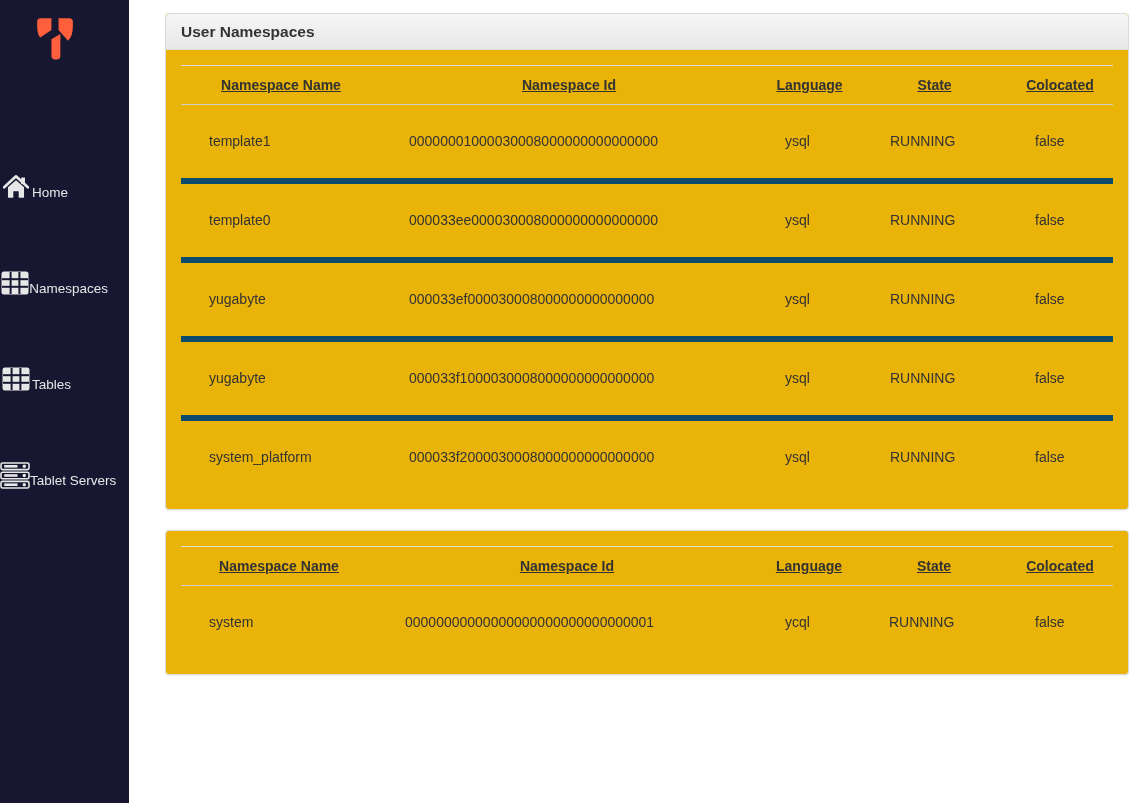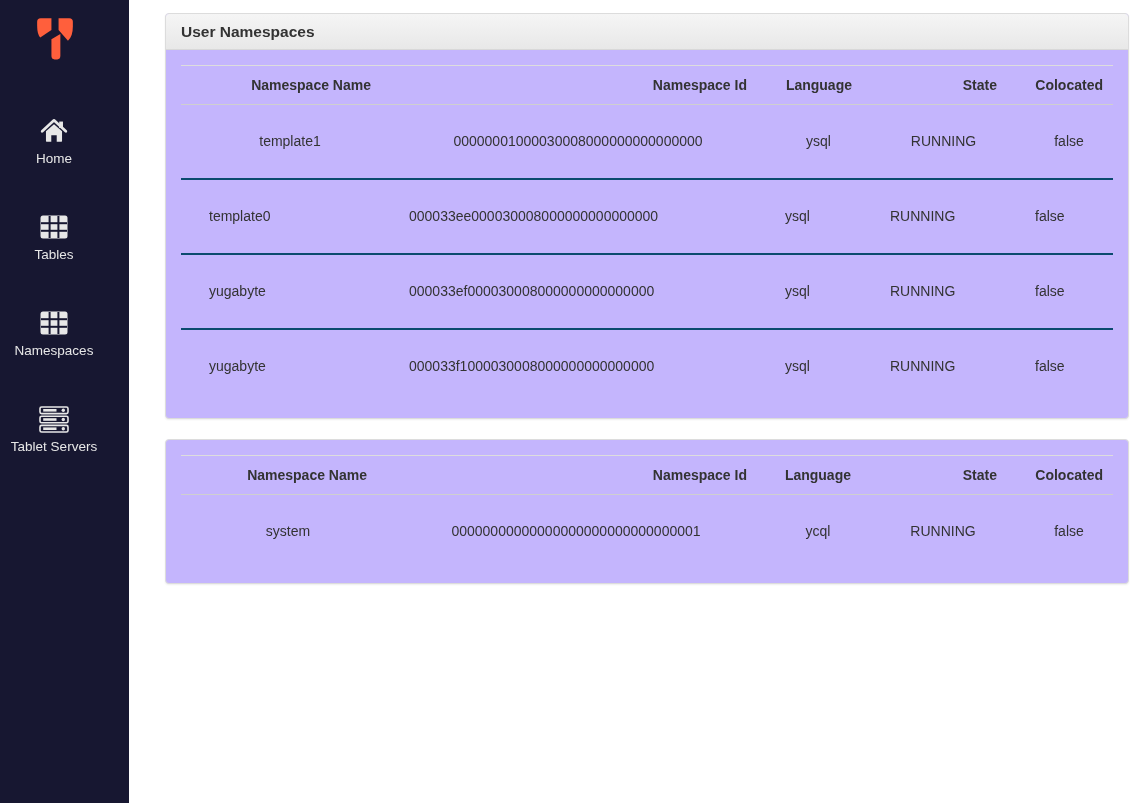"User Namespaces" .panel { background: #c4b5fd -> #eab308 }
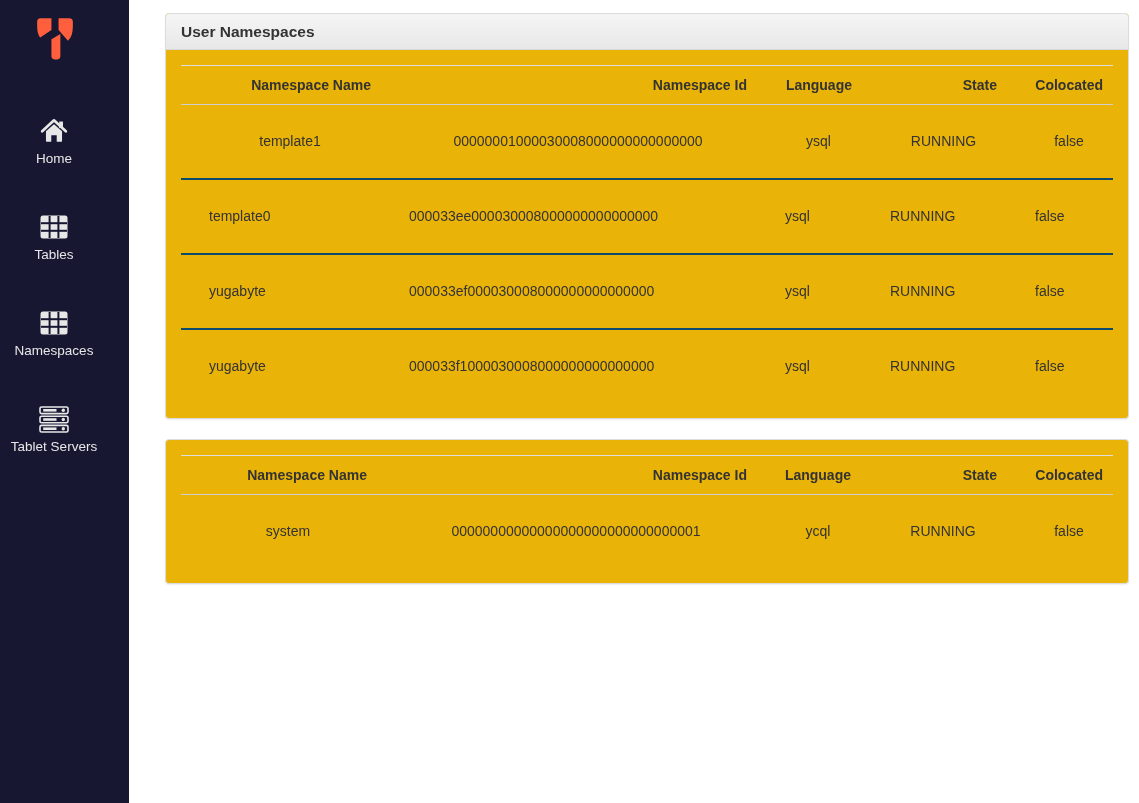"Namespace Name" thead th { text-align: right -> center; text-decoration: none -> underline }
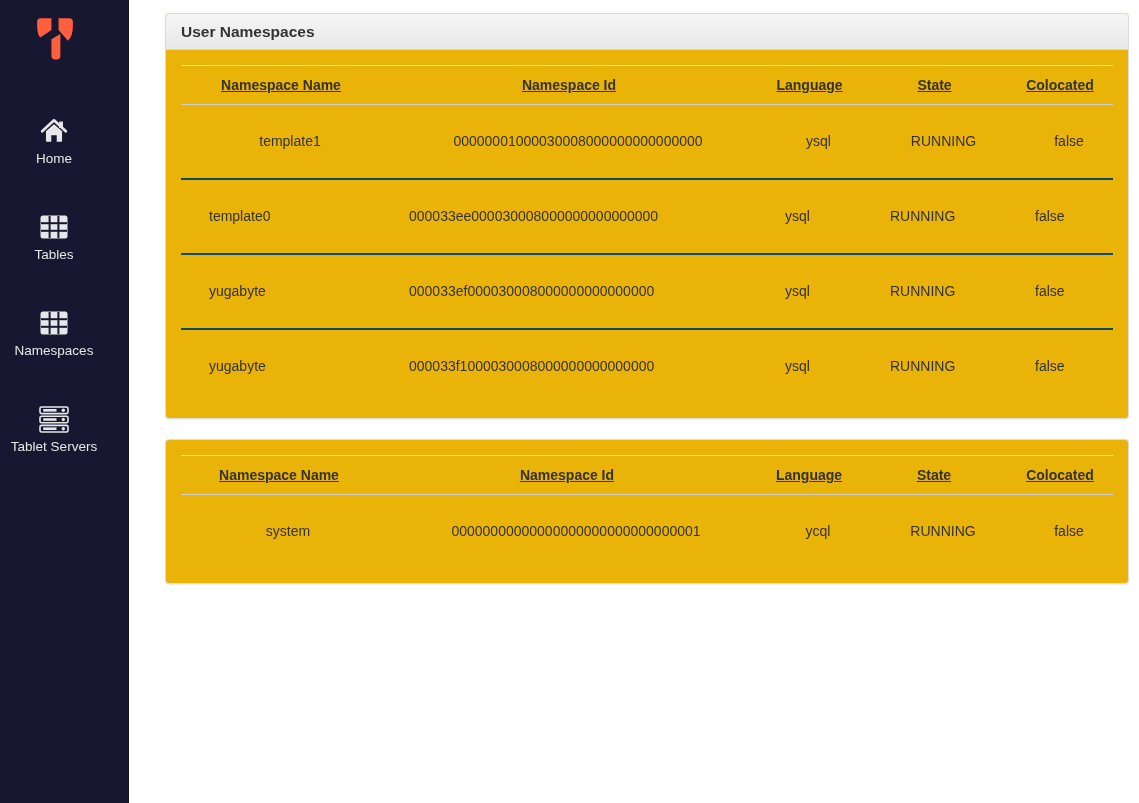"template1" tbody tr:first-child td { text-align: center -> none }
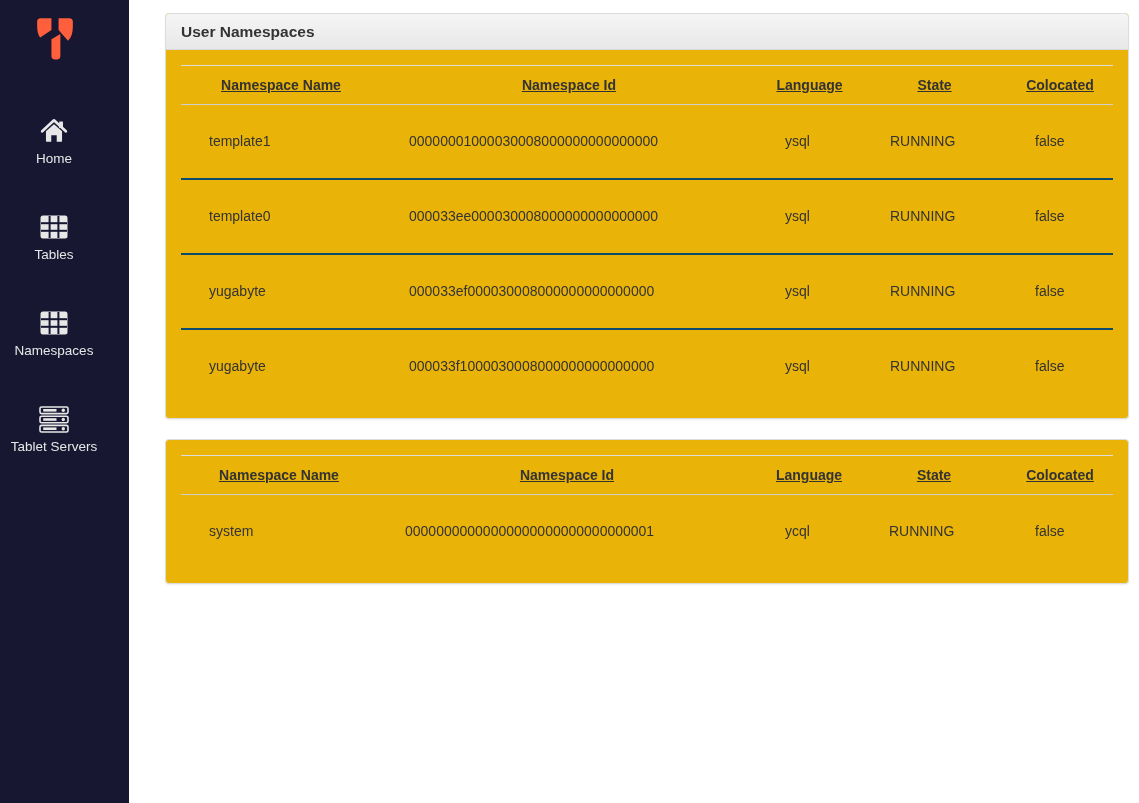"Home" .nav-item { align-items: center -> flex-end; flex-direction: column -> none }
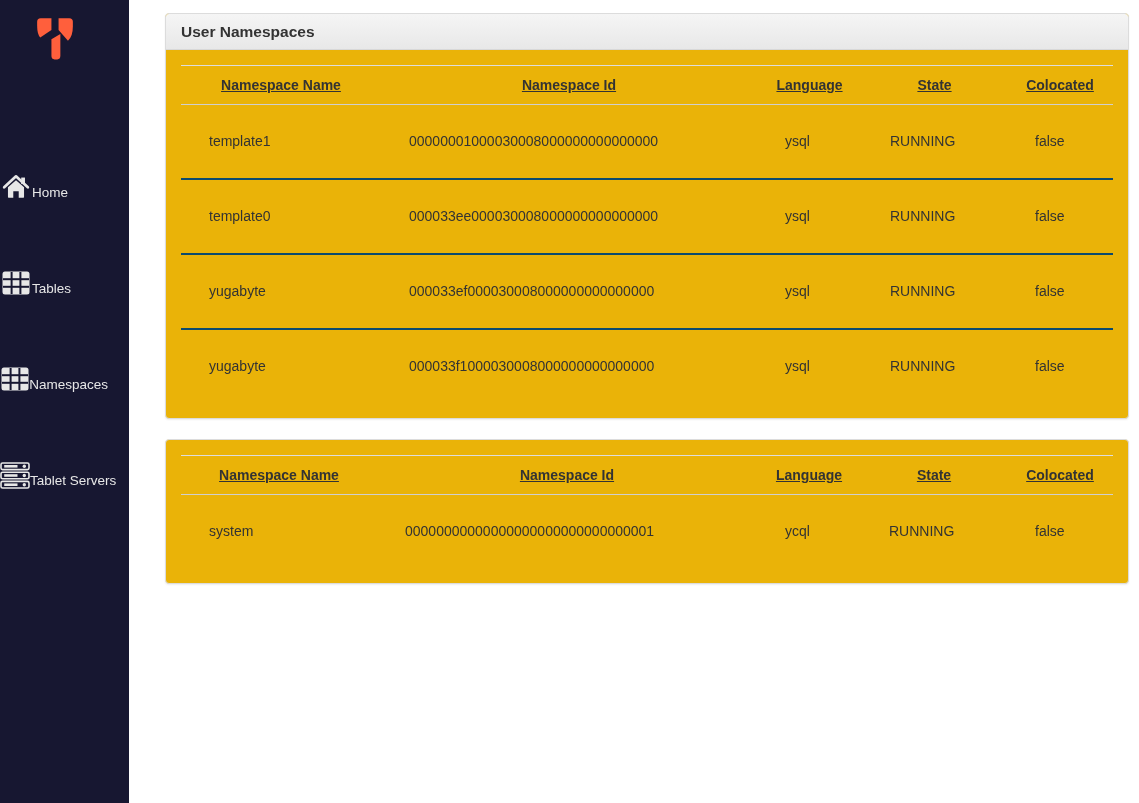"template0" tbody td { border-top: 2px solid #0c4a6e -> 6px solid #0c4a6e }
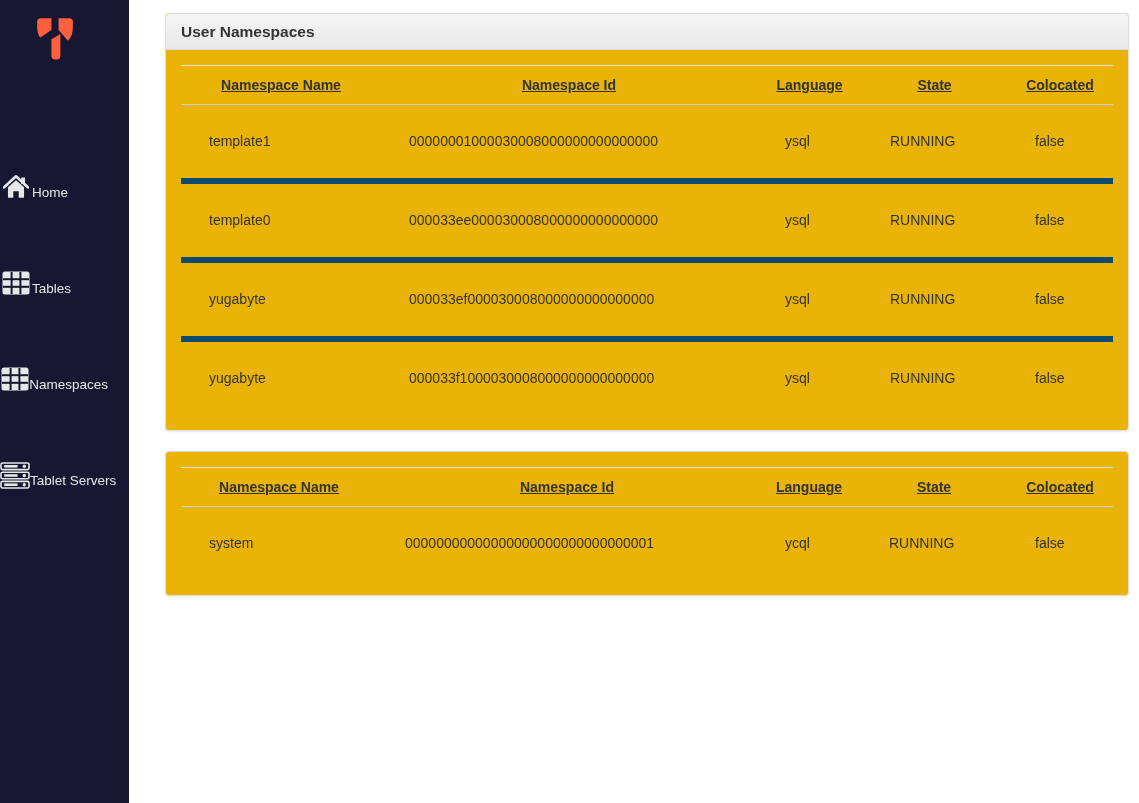"Tables" div.nav-item { order: before "Namespaces" -> after "Namespaces" }
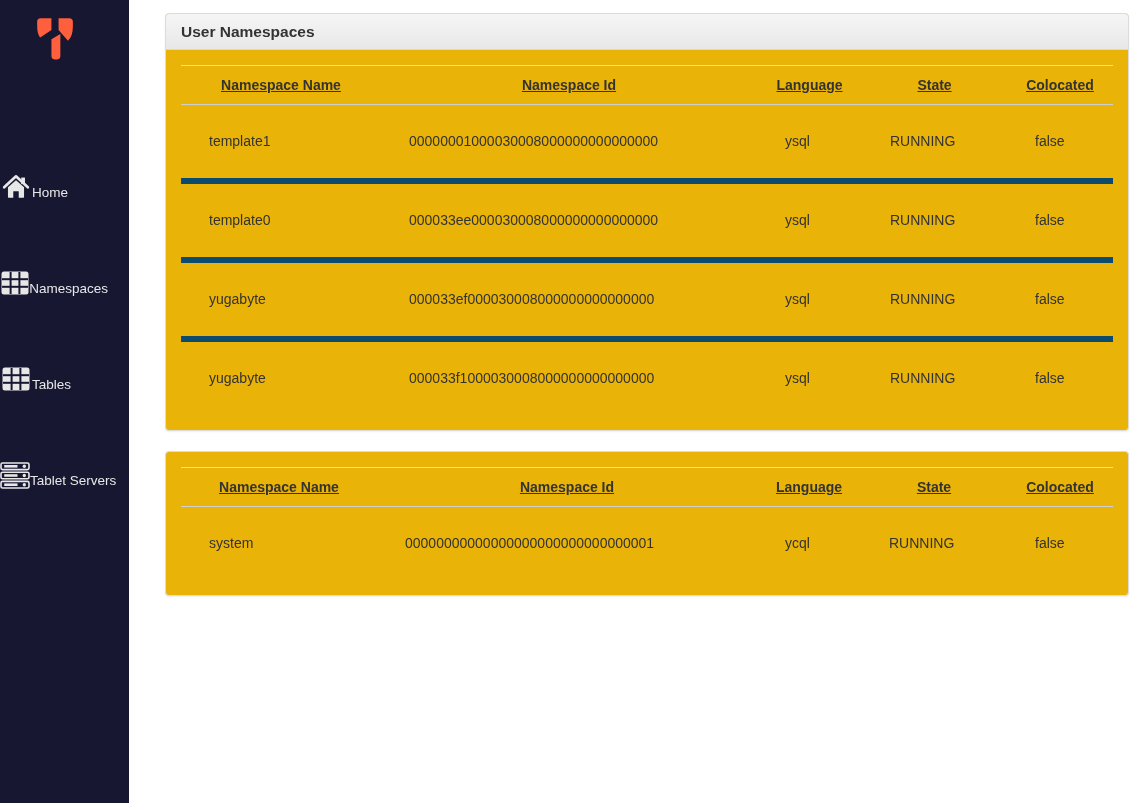"system_platform" tr { html: none -> <tr> <td>system_platform</td> <td>000033f2000030008000000000000000</td> <td>ysql</td> <td>RUNNING</td> <td>false</td> </tr> }
